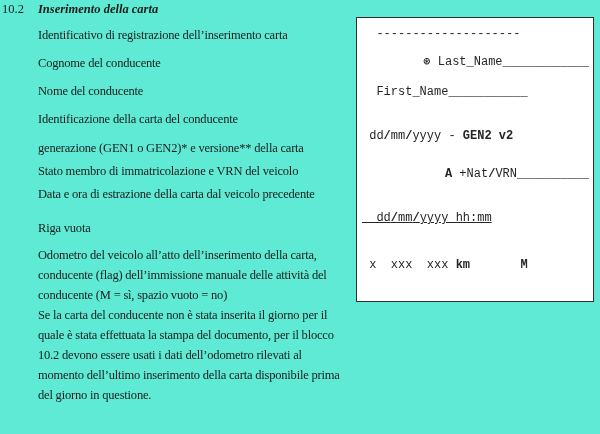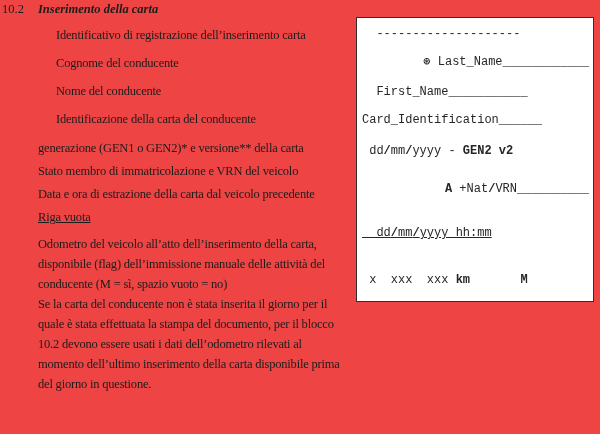"10.2 Inserimento della carta" .page { background: #ef4444 -> #5eead4 }
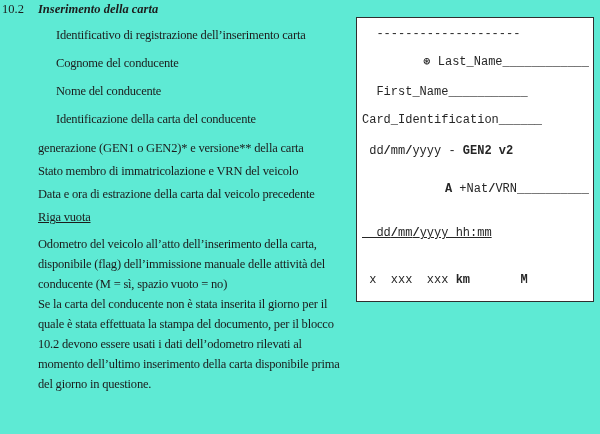"Identificativo di registrazione" .item.single { margin-left: 18px -> none }
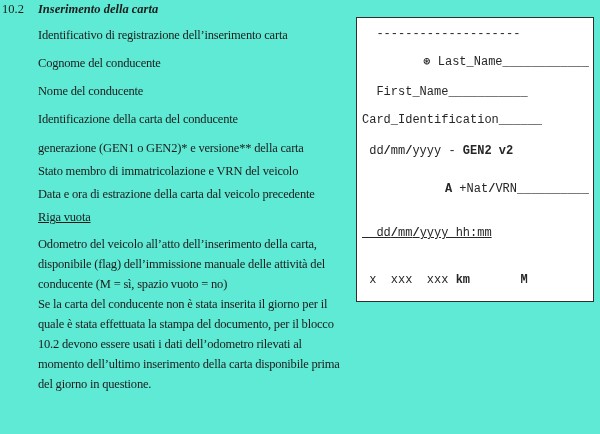"Card_Identification______" div.mline { html: <div><span>Card_Identification______</span></div> -> none }
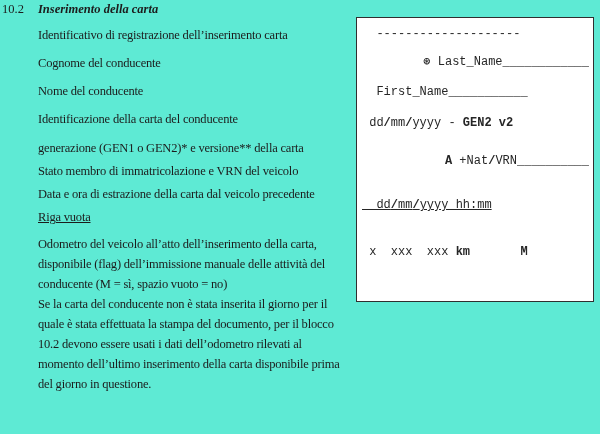"dd/mm/yyyy - GEN2 v2" .l5 { margin-top: 16px -> 29px }
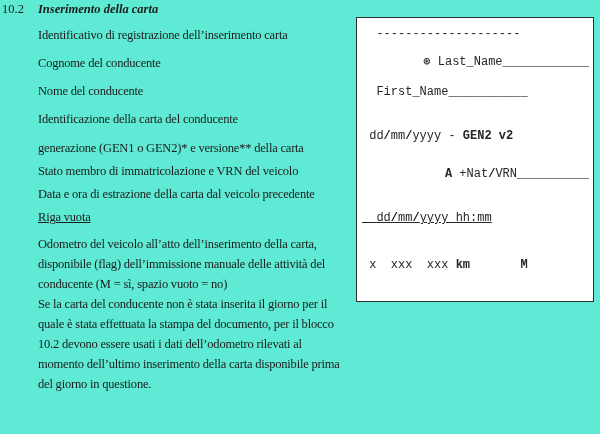"Riga vuota" .item.single2 { margin-top: 1px -> 12px; text-decoration: underline -> none }
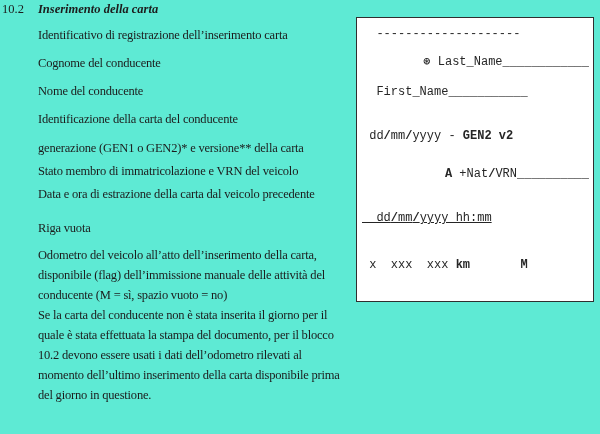"disponibile (flag) dell’immissione" div.pline { text: disponibile -> conducente }
